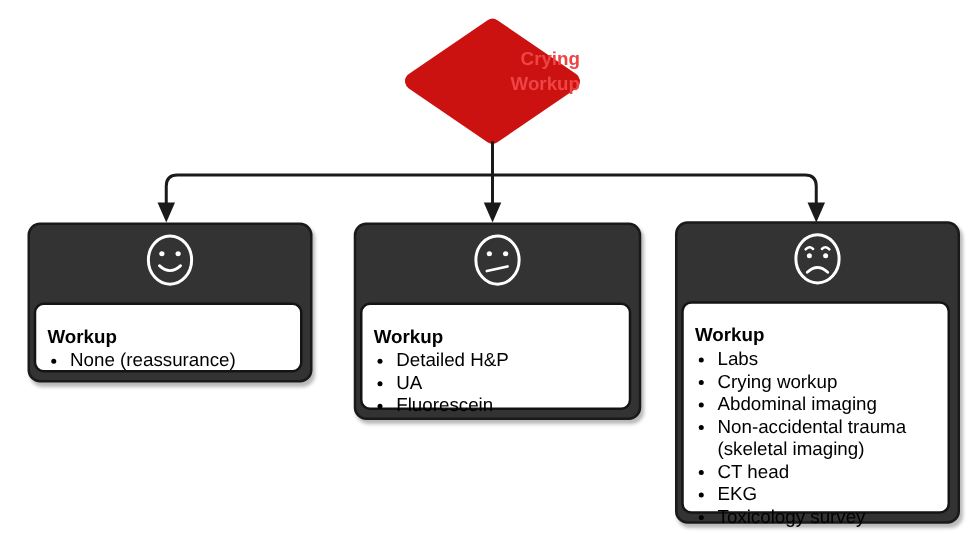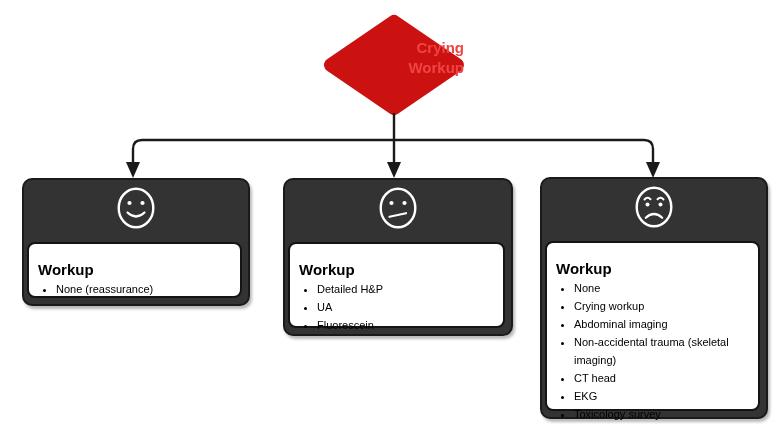"None (reassurance)" .workup-list li { font-size: 11px -> 15px }
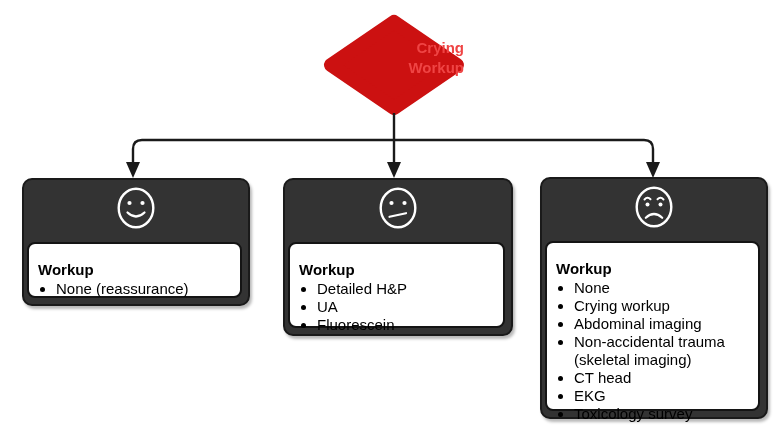"None" li { text: None -> Labs }
